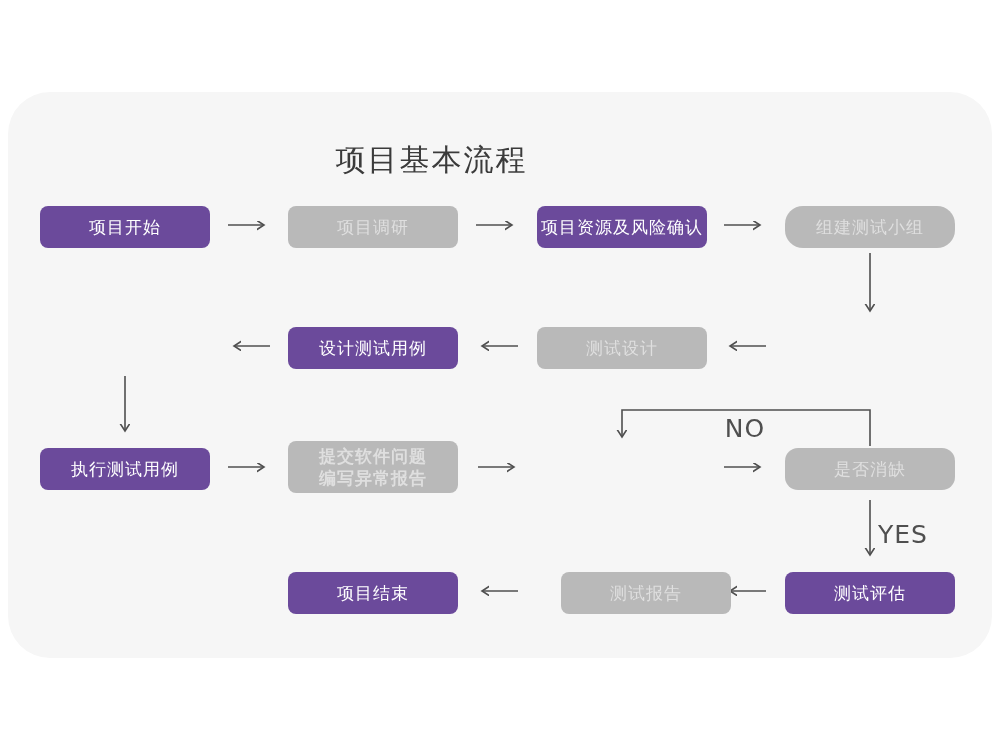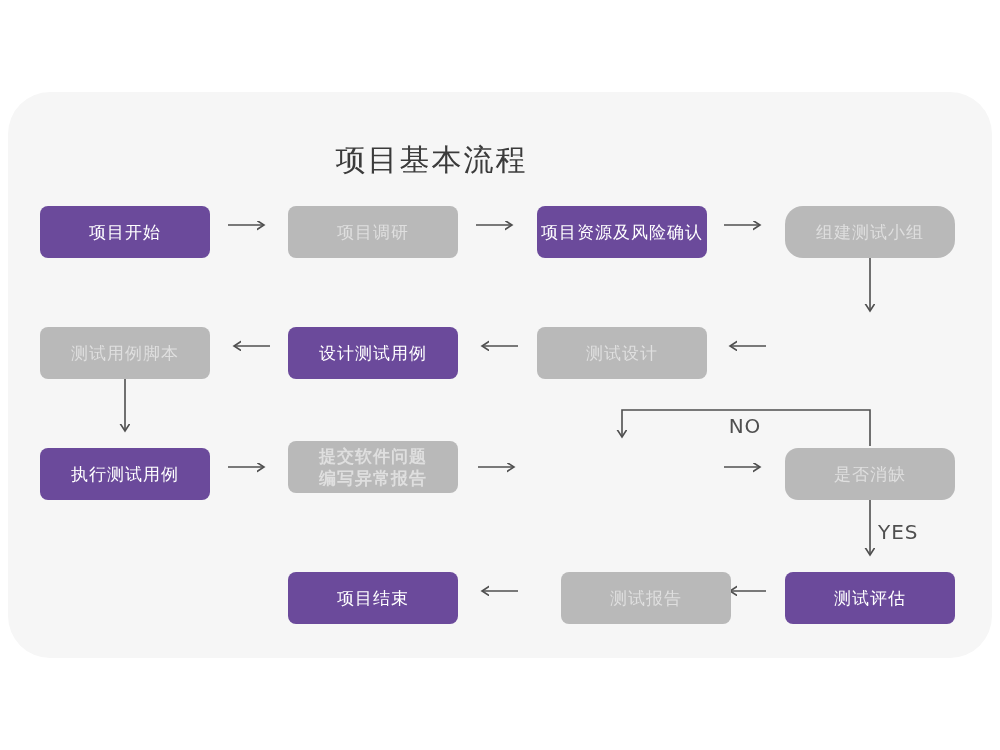"项目开始" .node { height: 52px -> 42px }
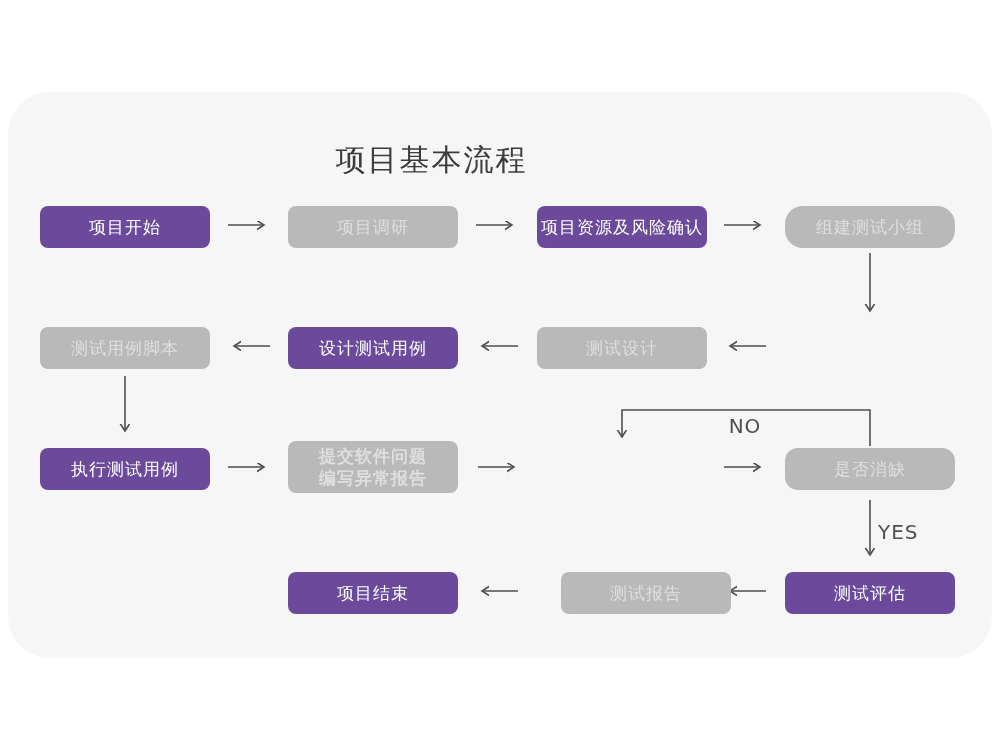"测试用例脚本" div.node { html: <div>测试用例脚本</div> -> none }
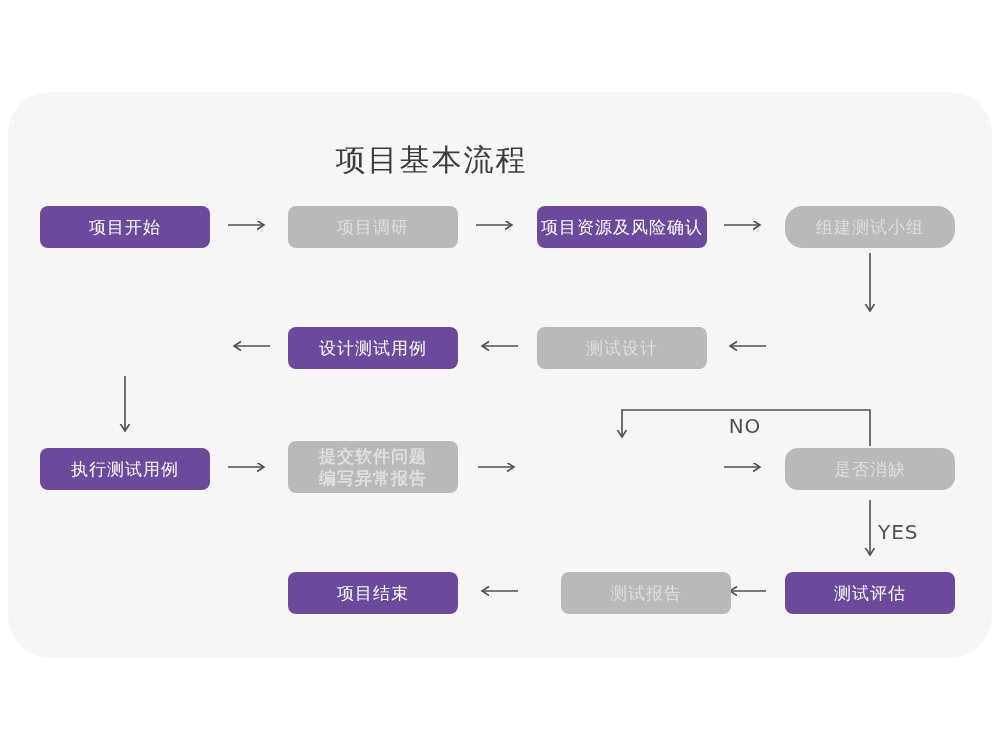"NO" .edge-label { font-size: 20px -> 25px }
